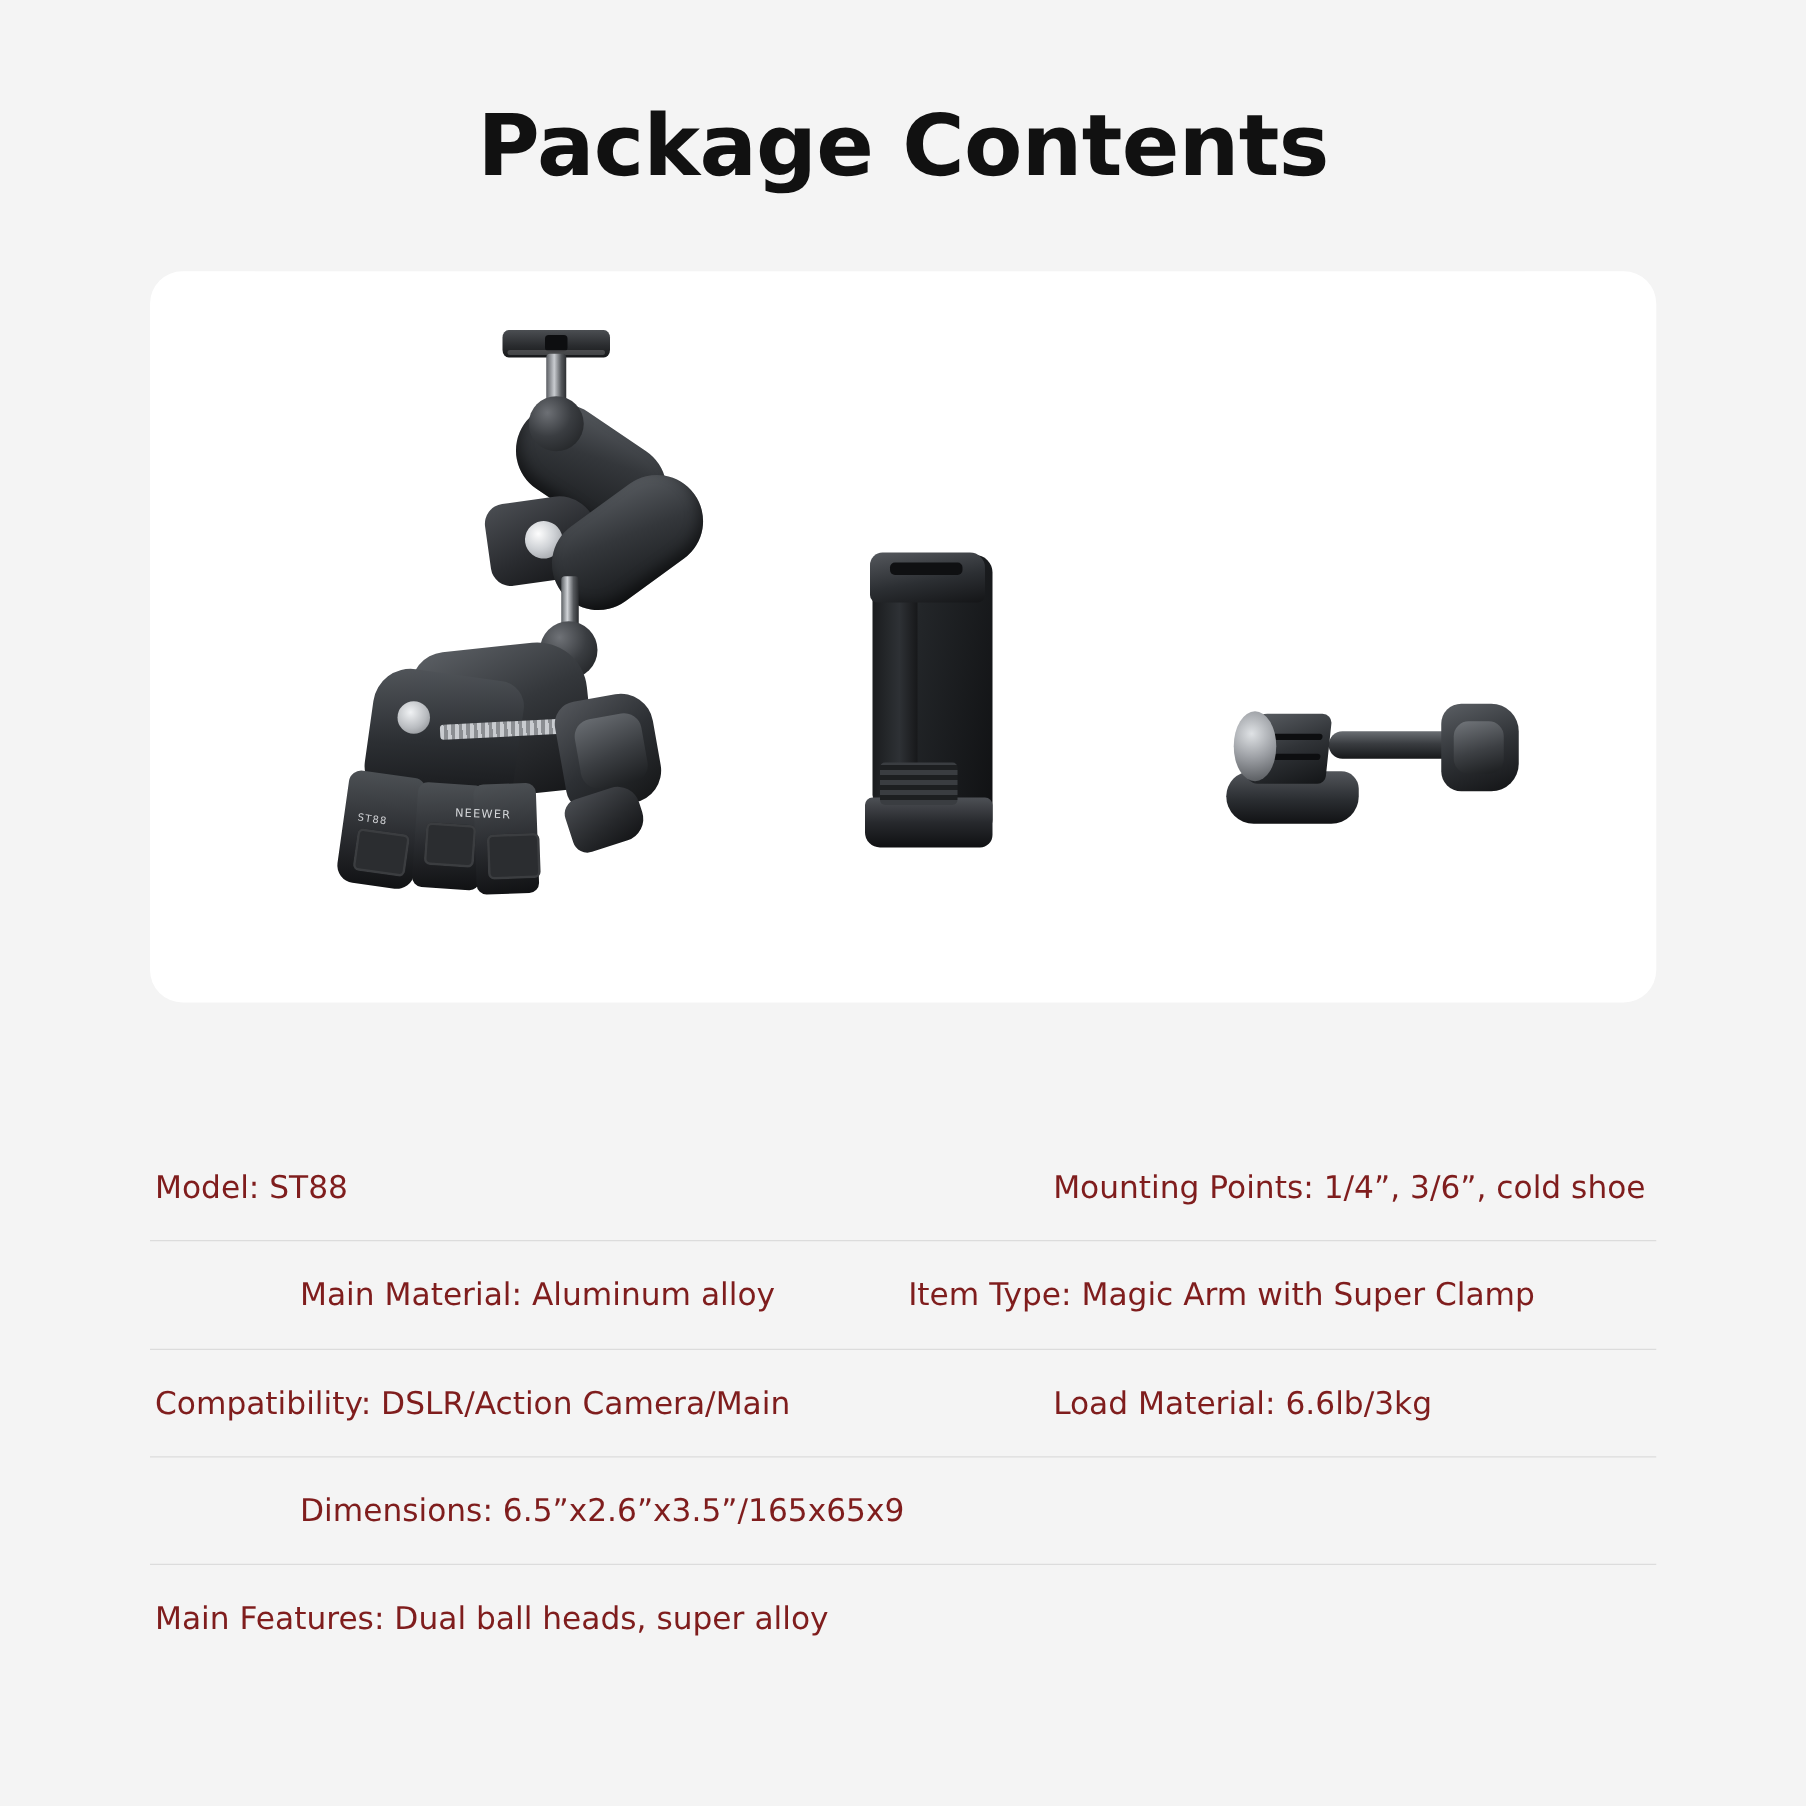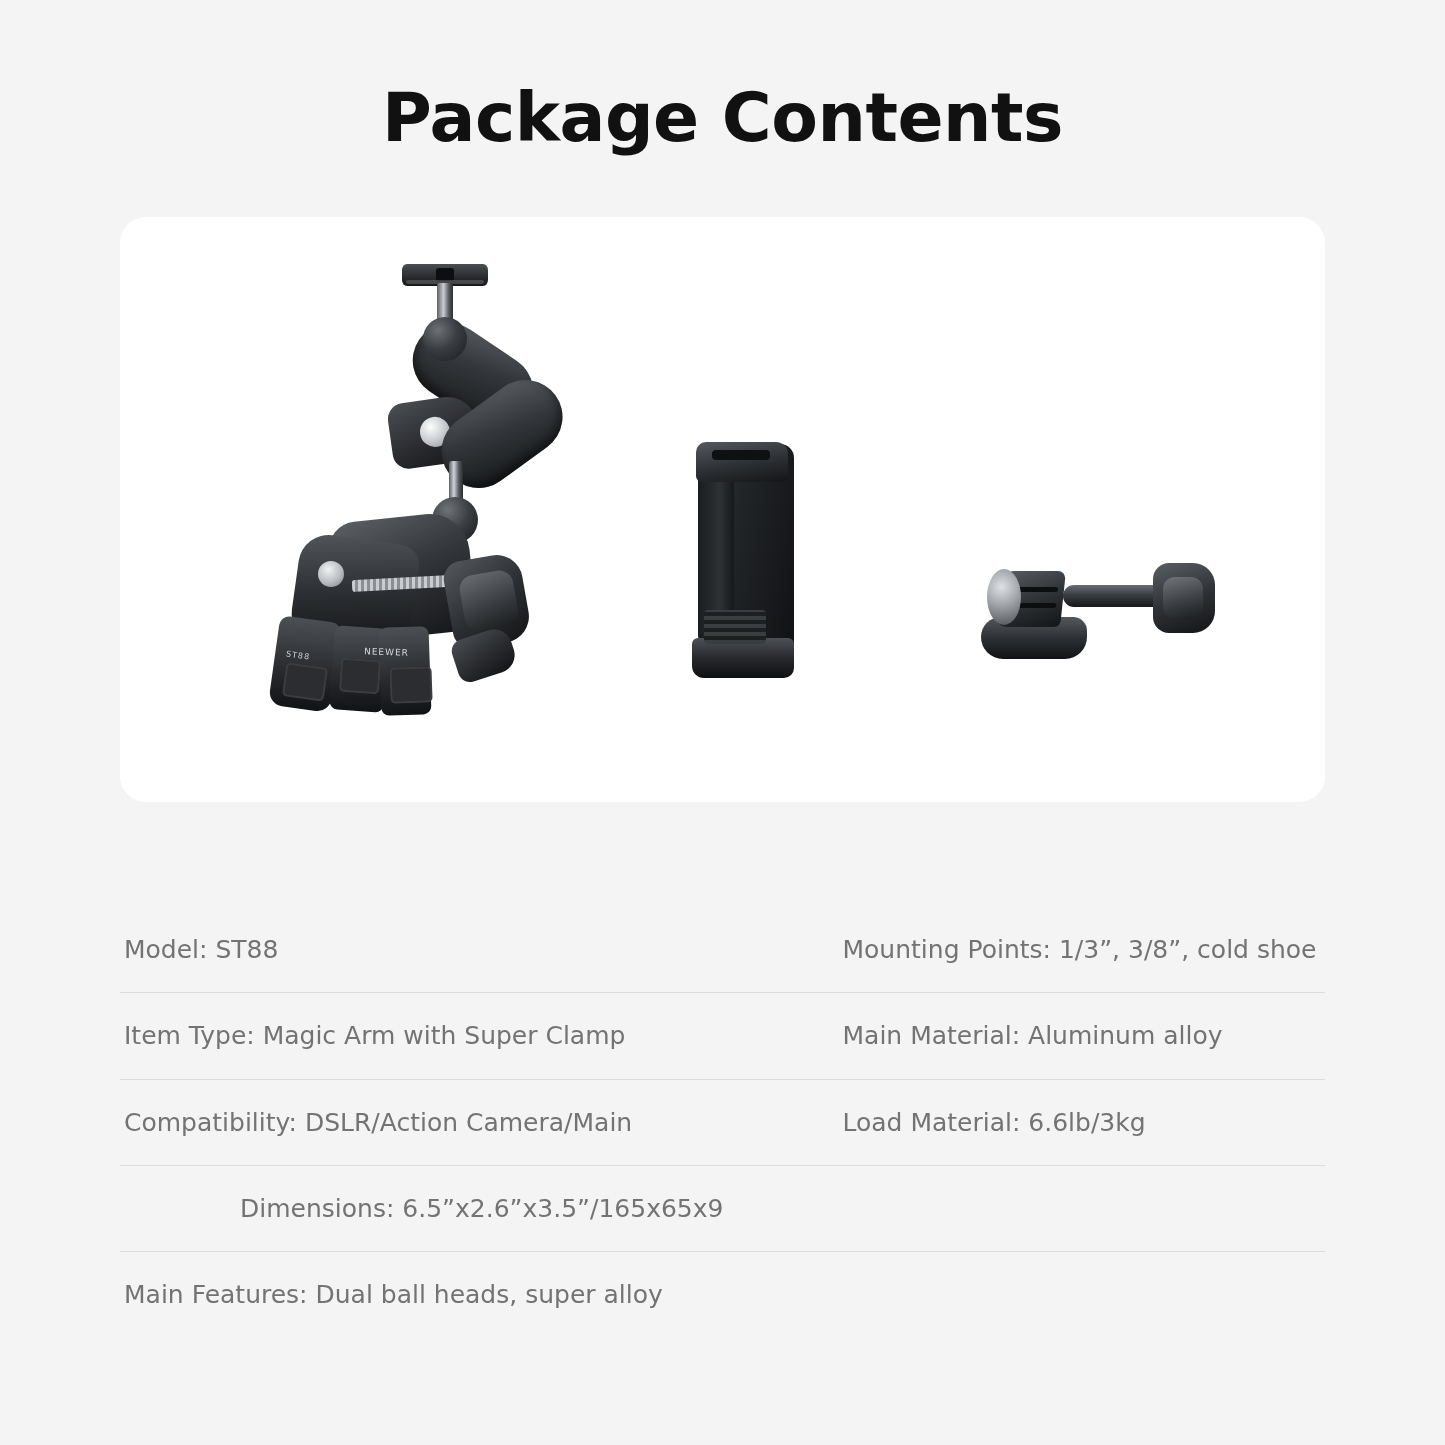"Model: ST88" .spec-cell { color: #737373 -> #7f1d1d }
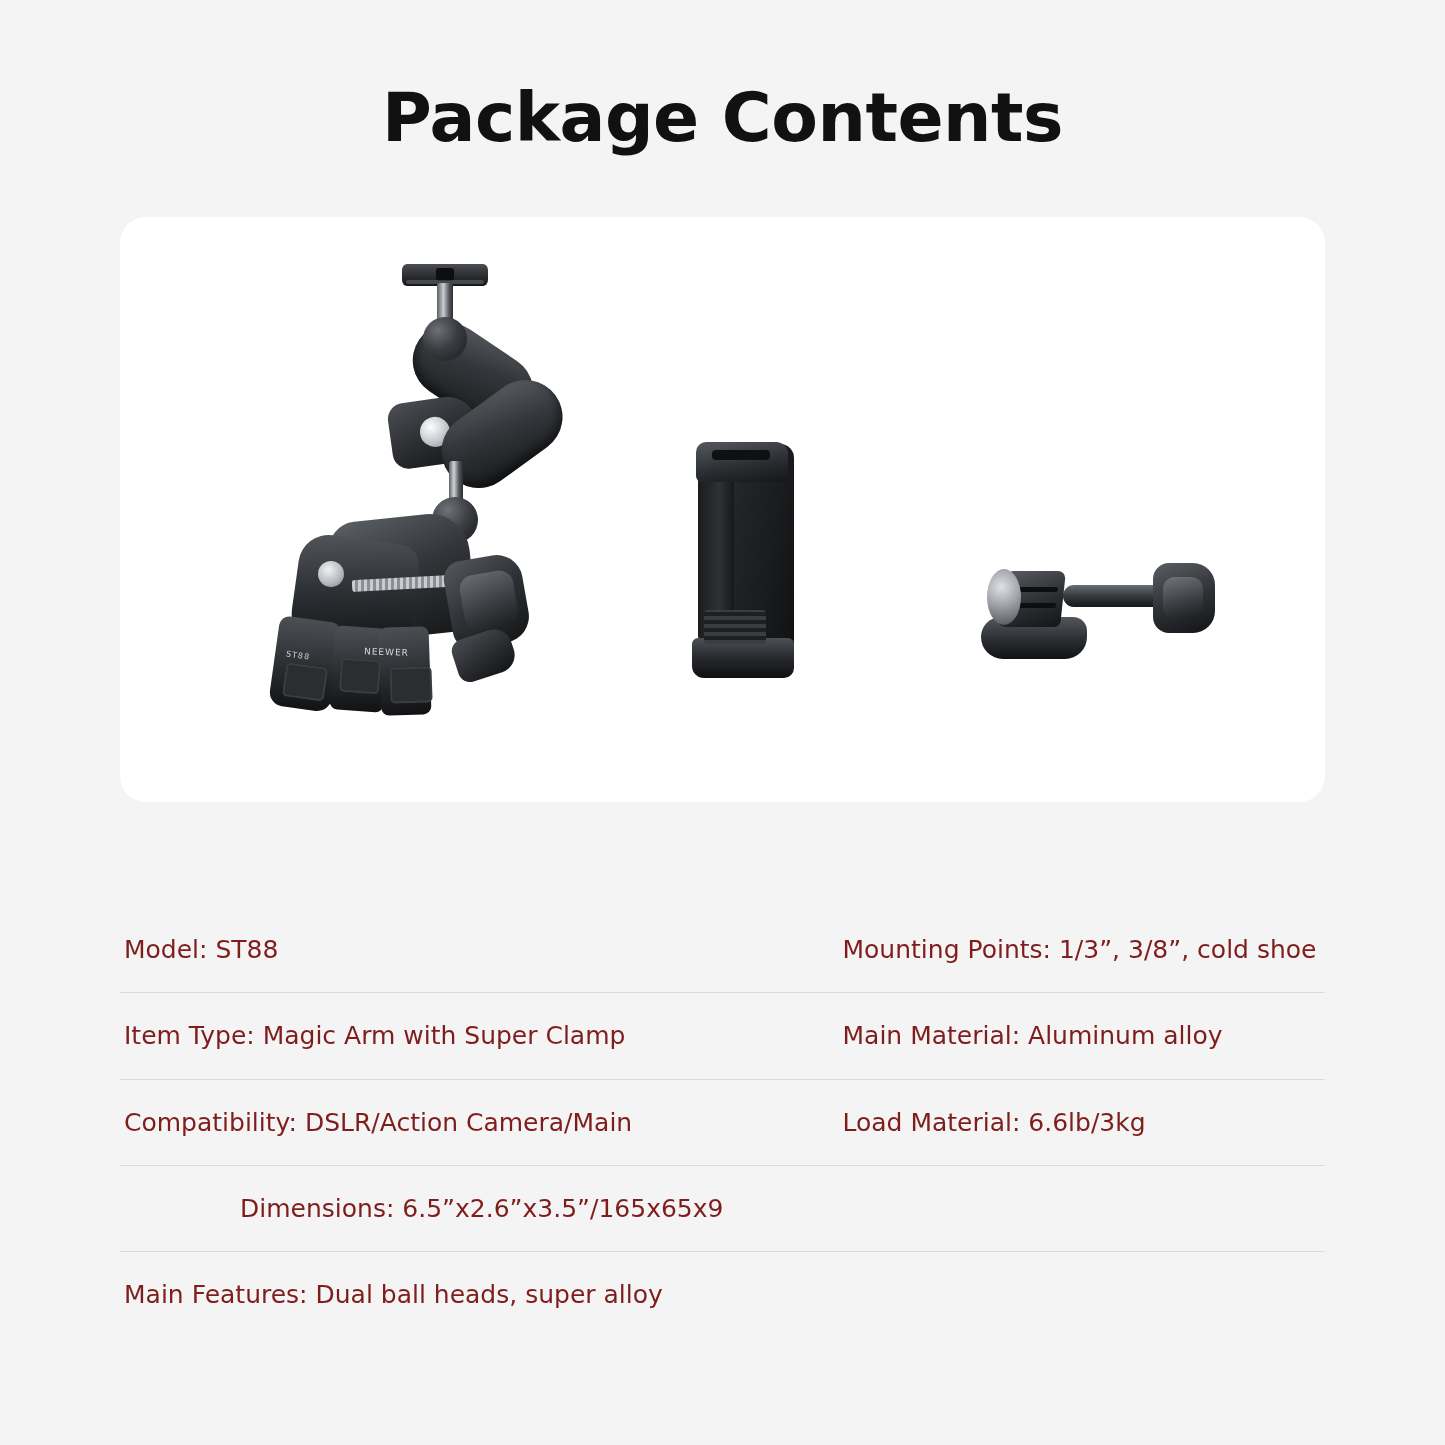"Mounting Points: 1/3”, 3/8”, cold" div.spec-cell { text: 1/3”, 3/8 -> 1/4”, 3/6 }
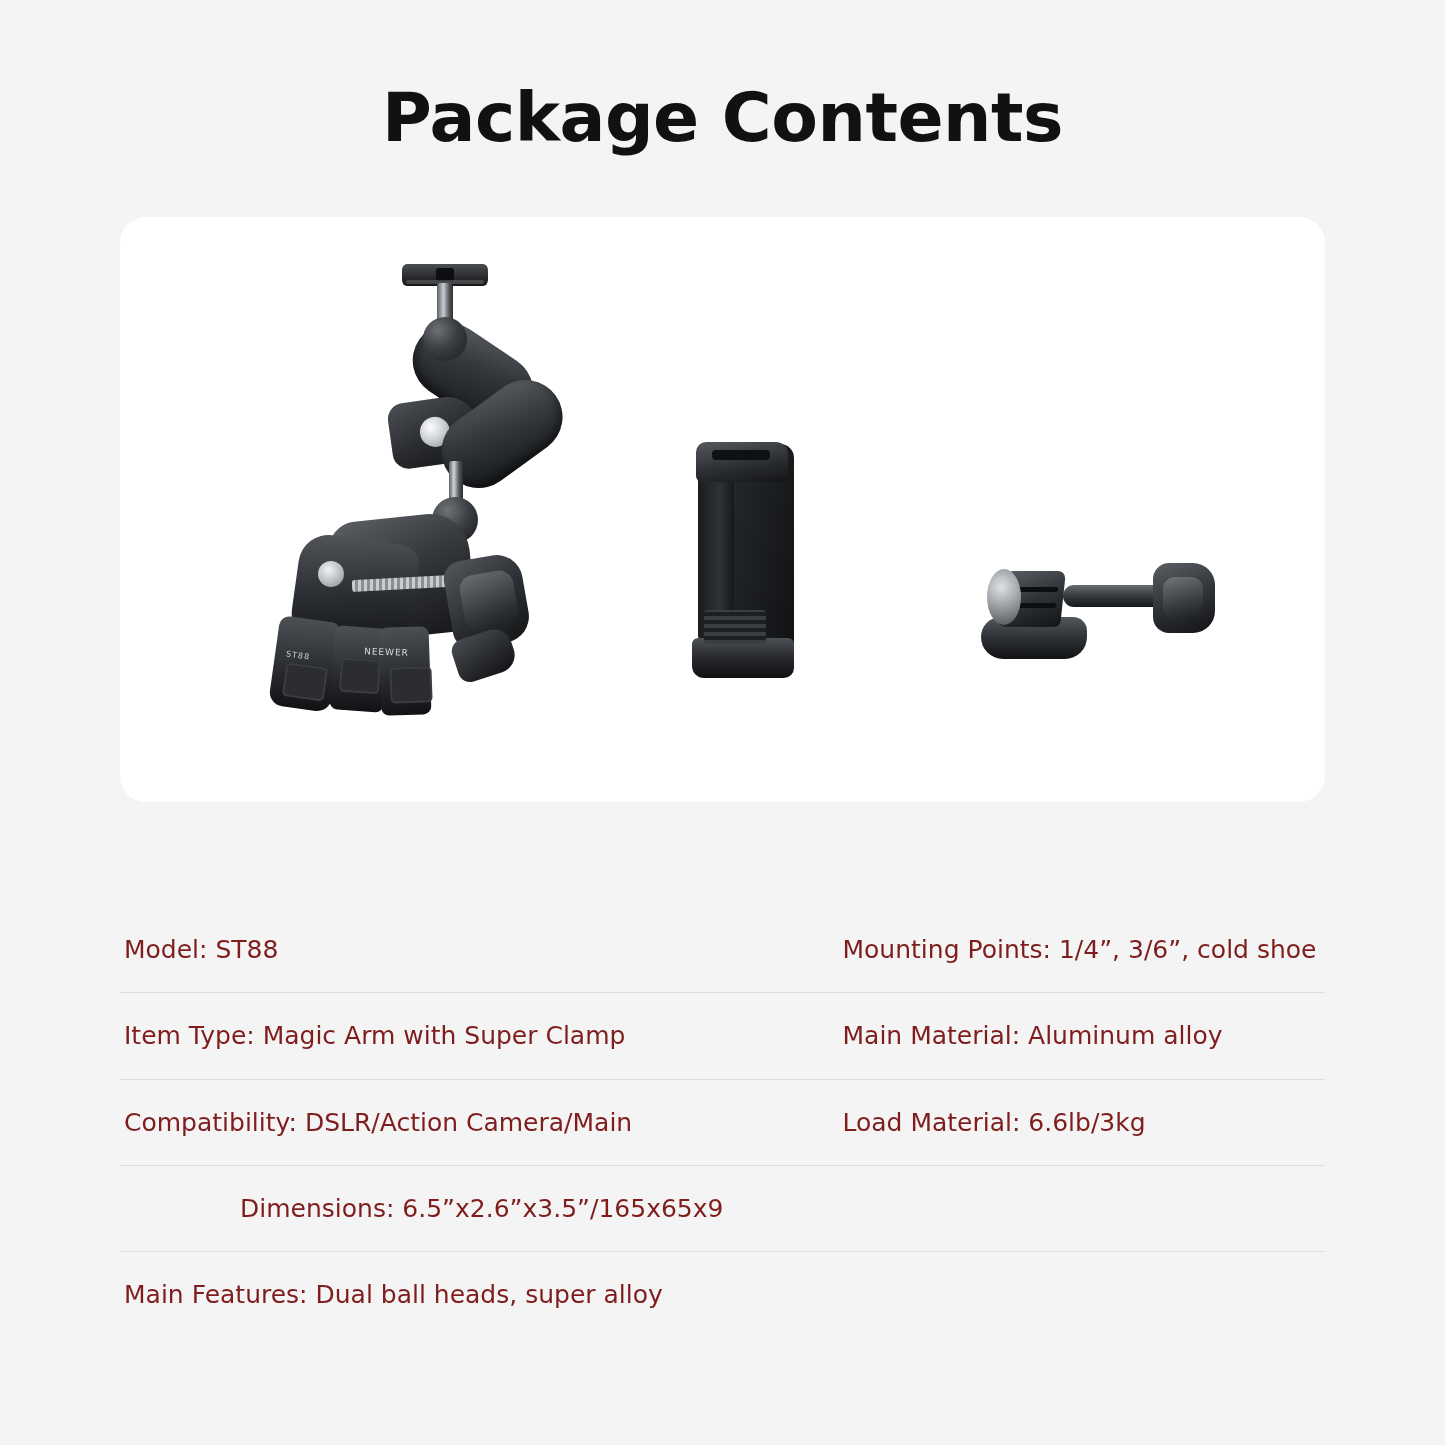"Item Type: Magic Arm with" div.spec-cell { order: before "Main Material: Aluminum alloy" -> after "Main Material: Aluminum alloy" }
